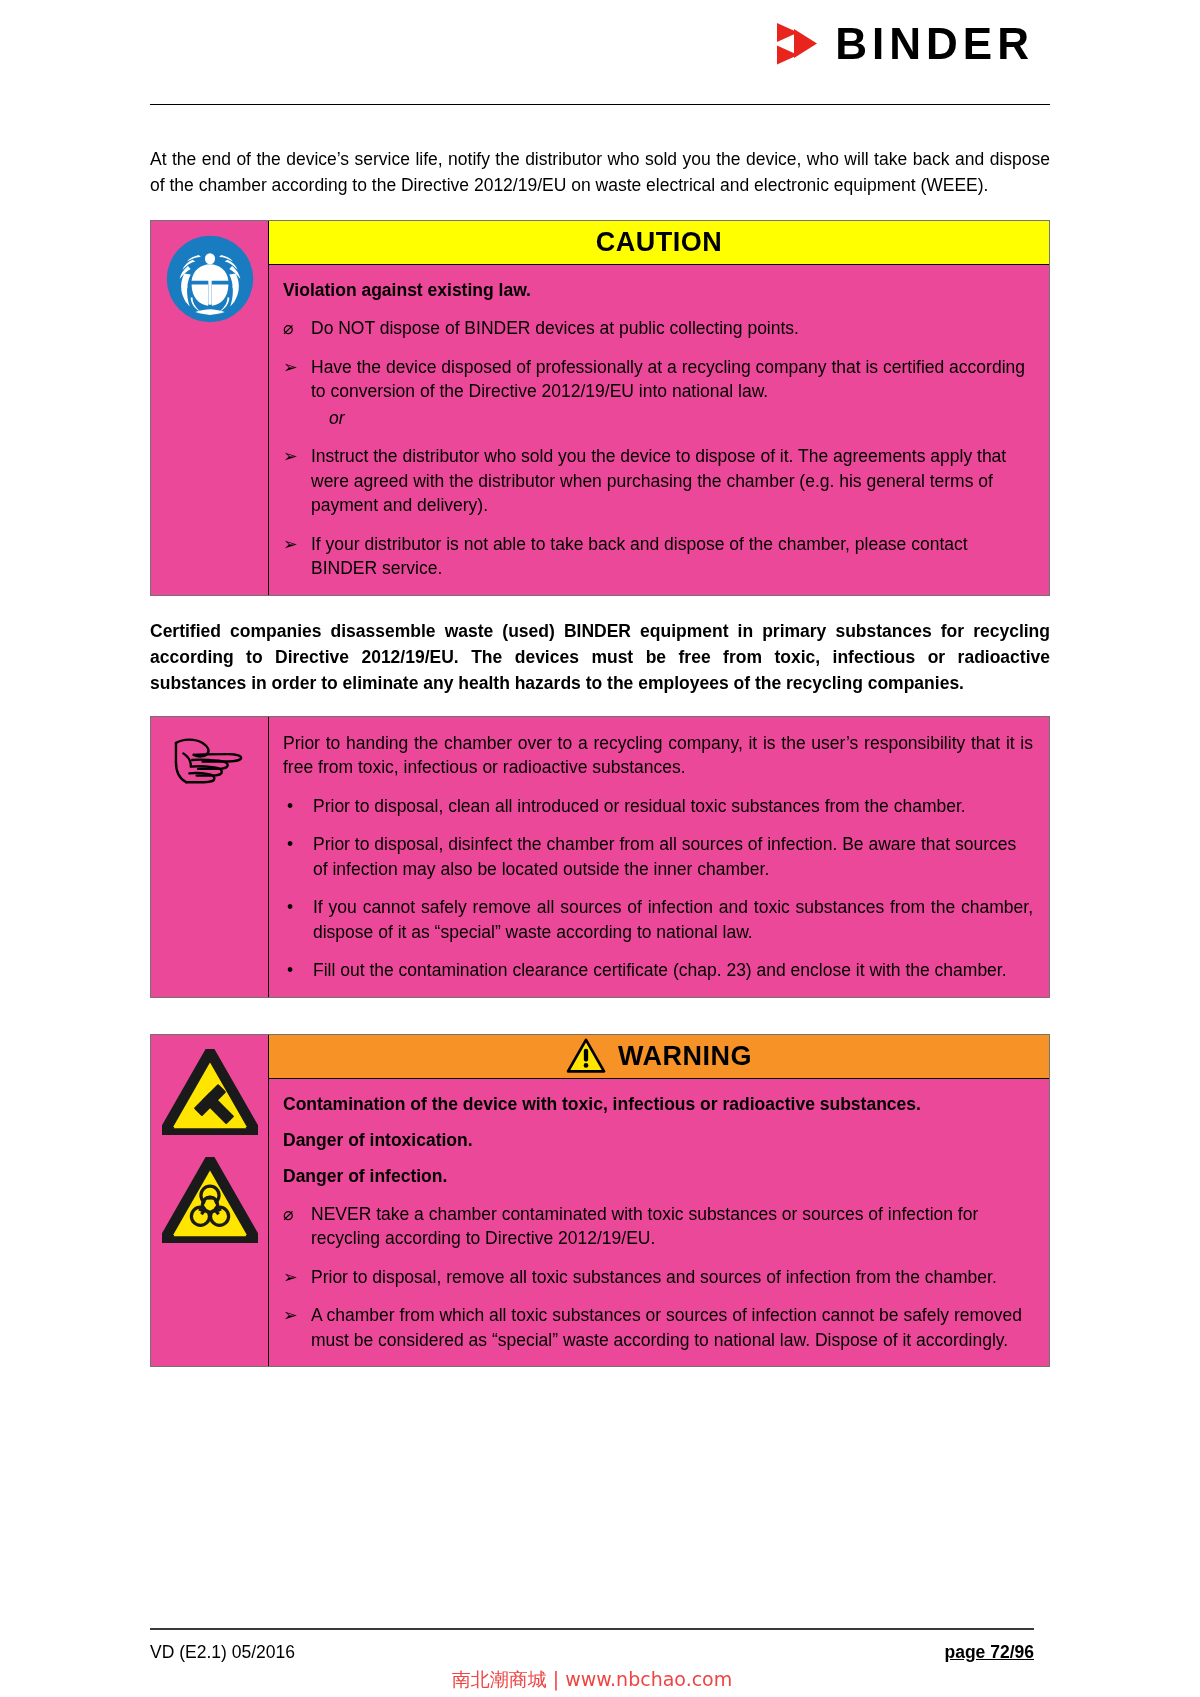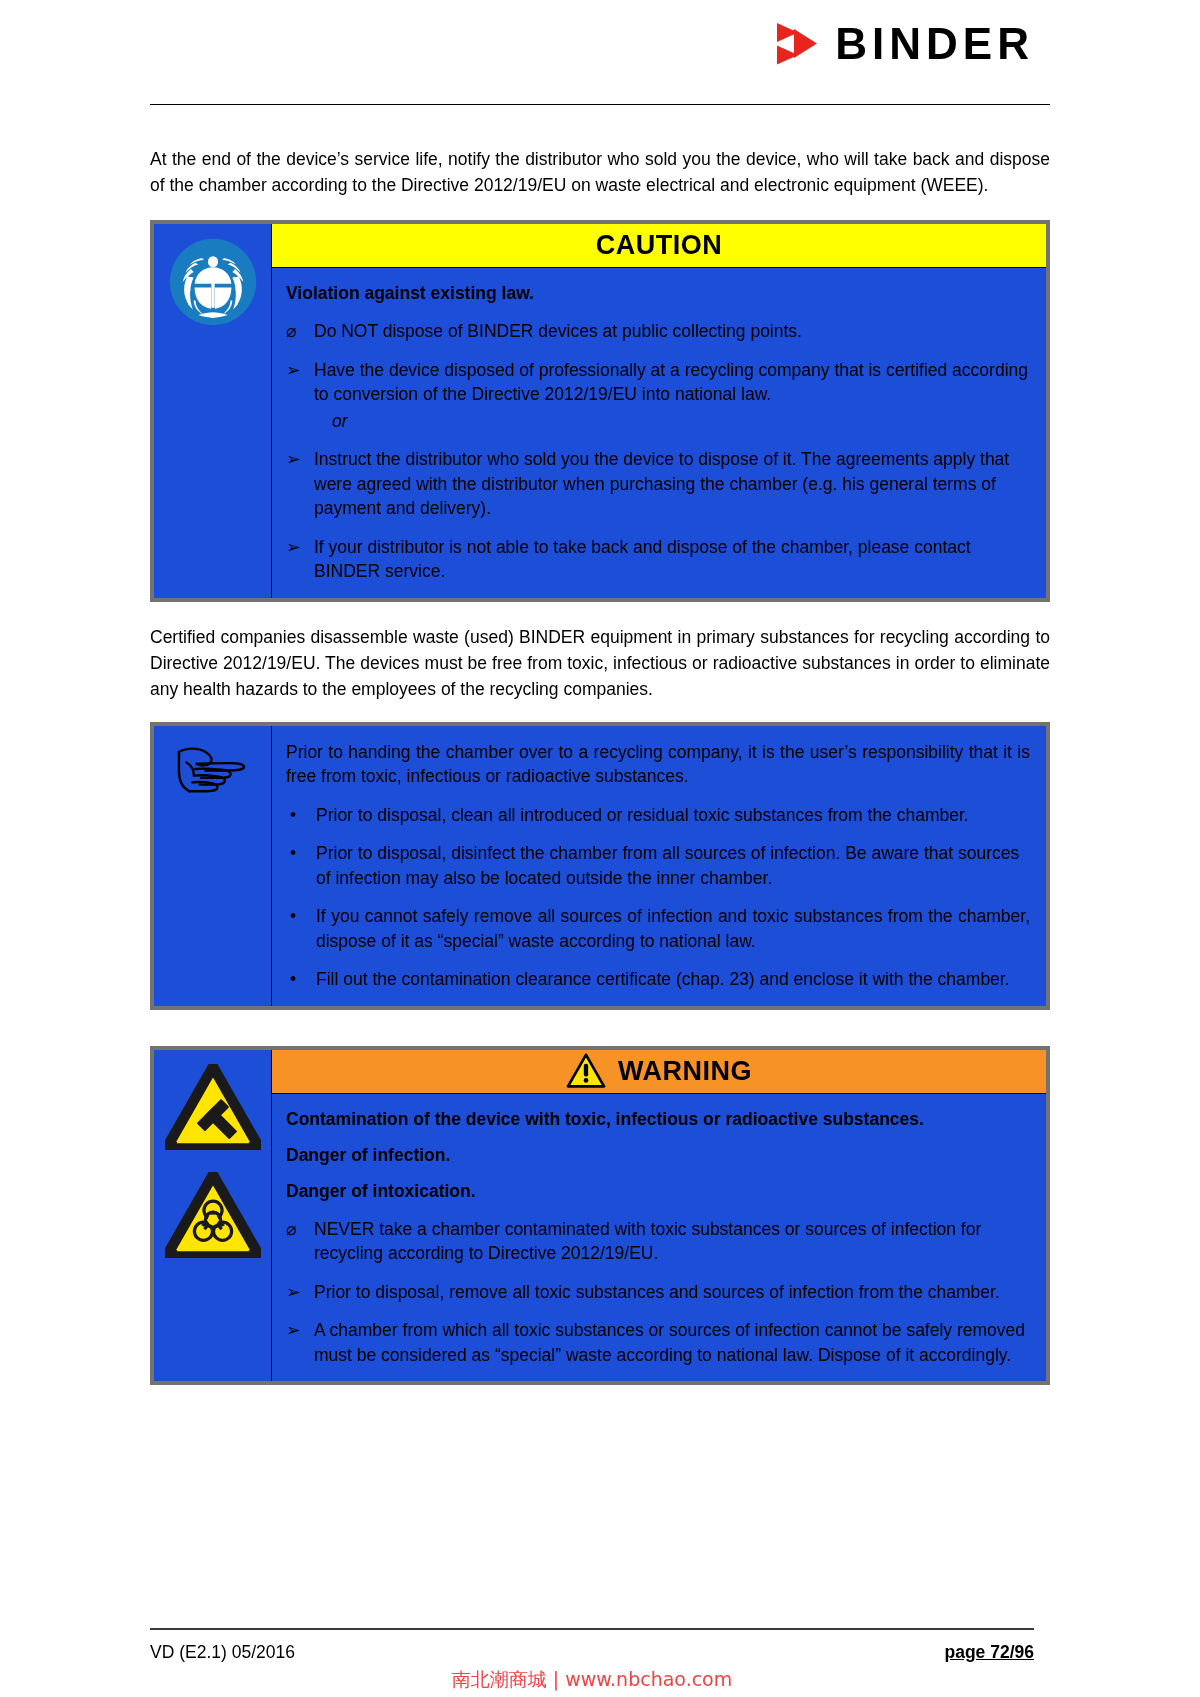"CAUTION" .box { background: #1d4ed8 -> #ec4899; border: 4px solid #737373 -> 1px solid #737373 }
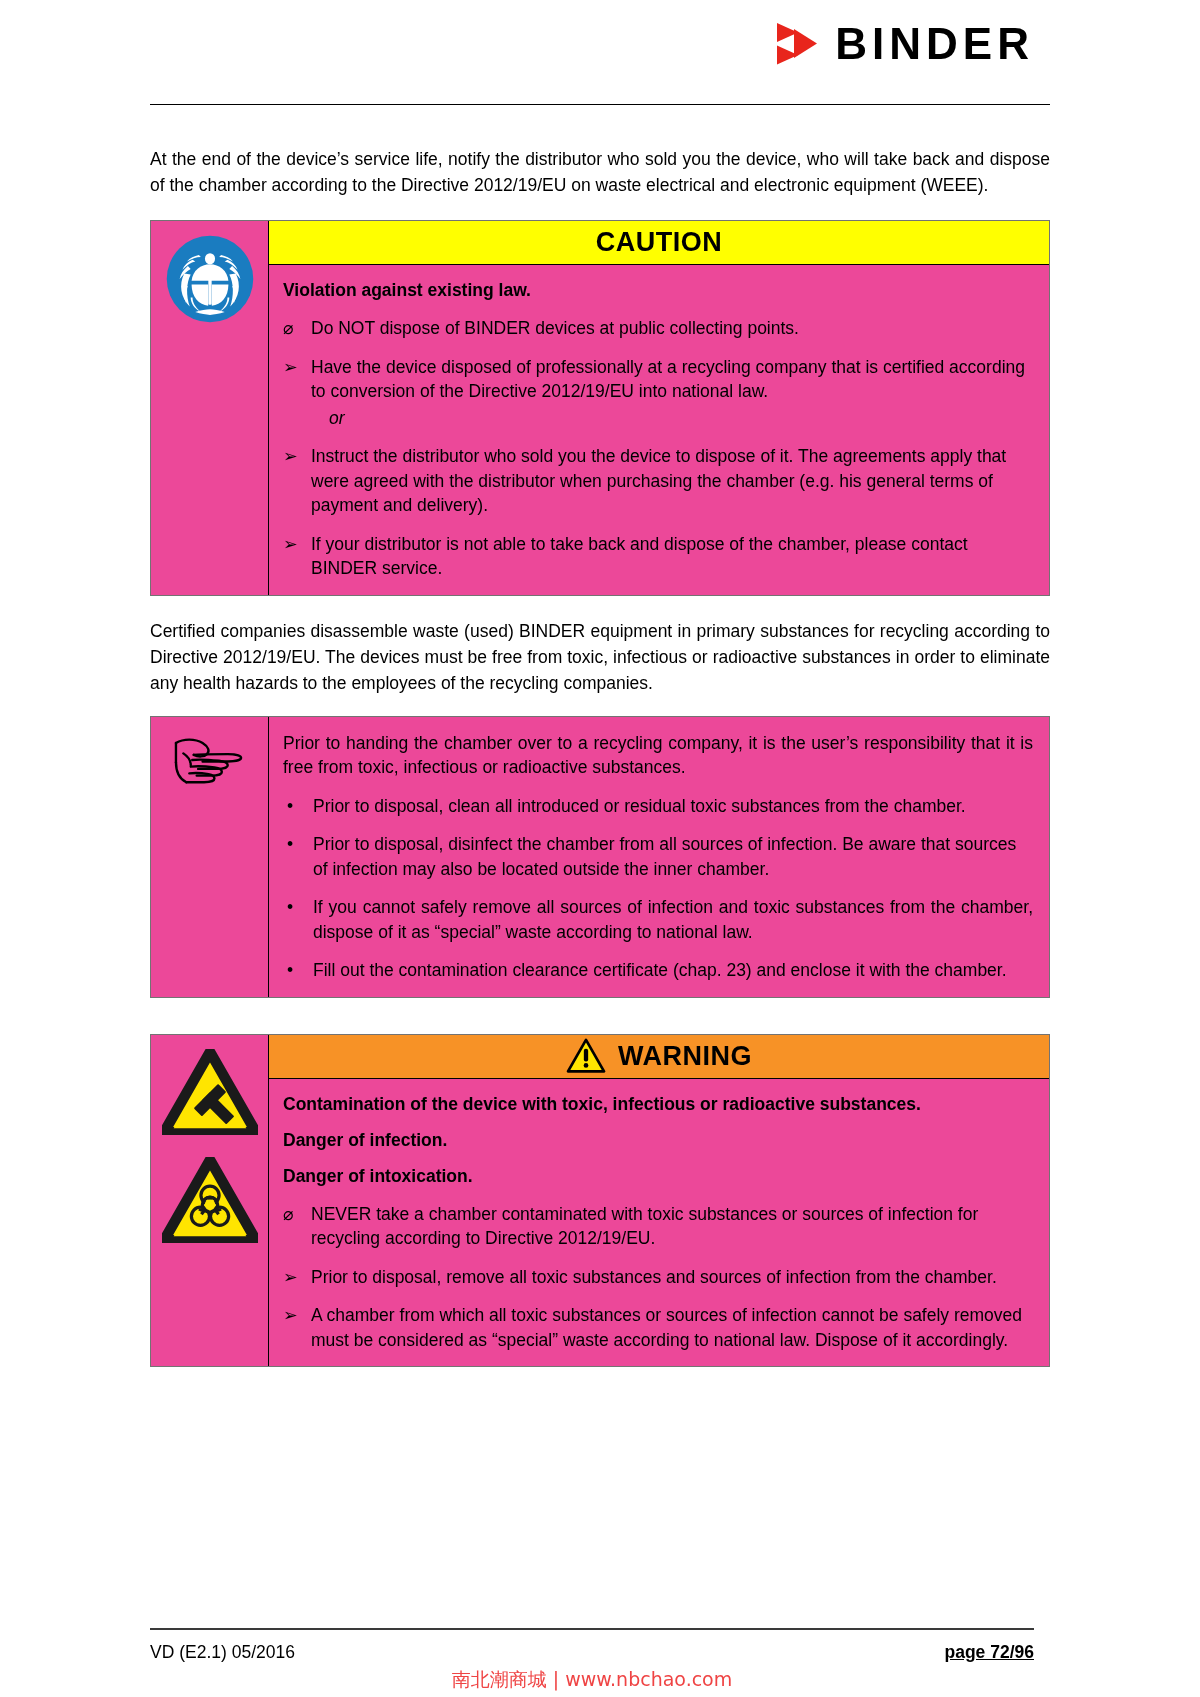"Certified companies disassemble waste" .para.mid { font-weight: none -> bold }
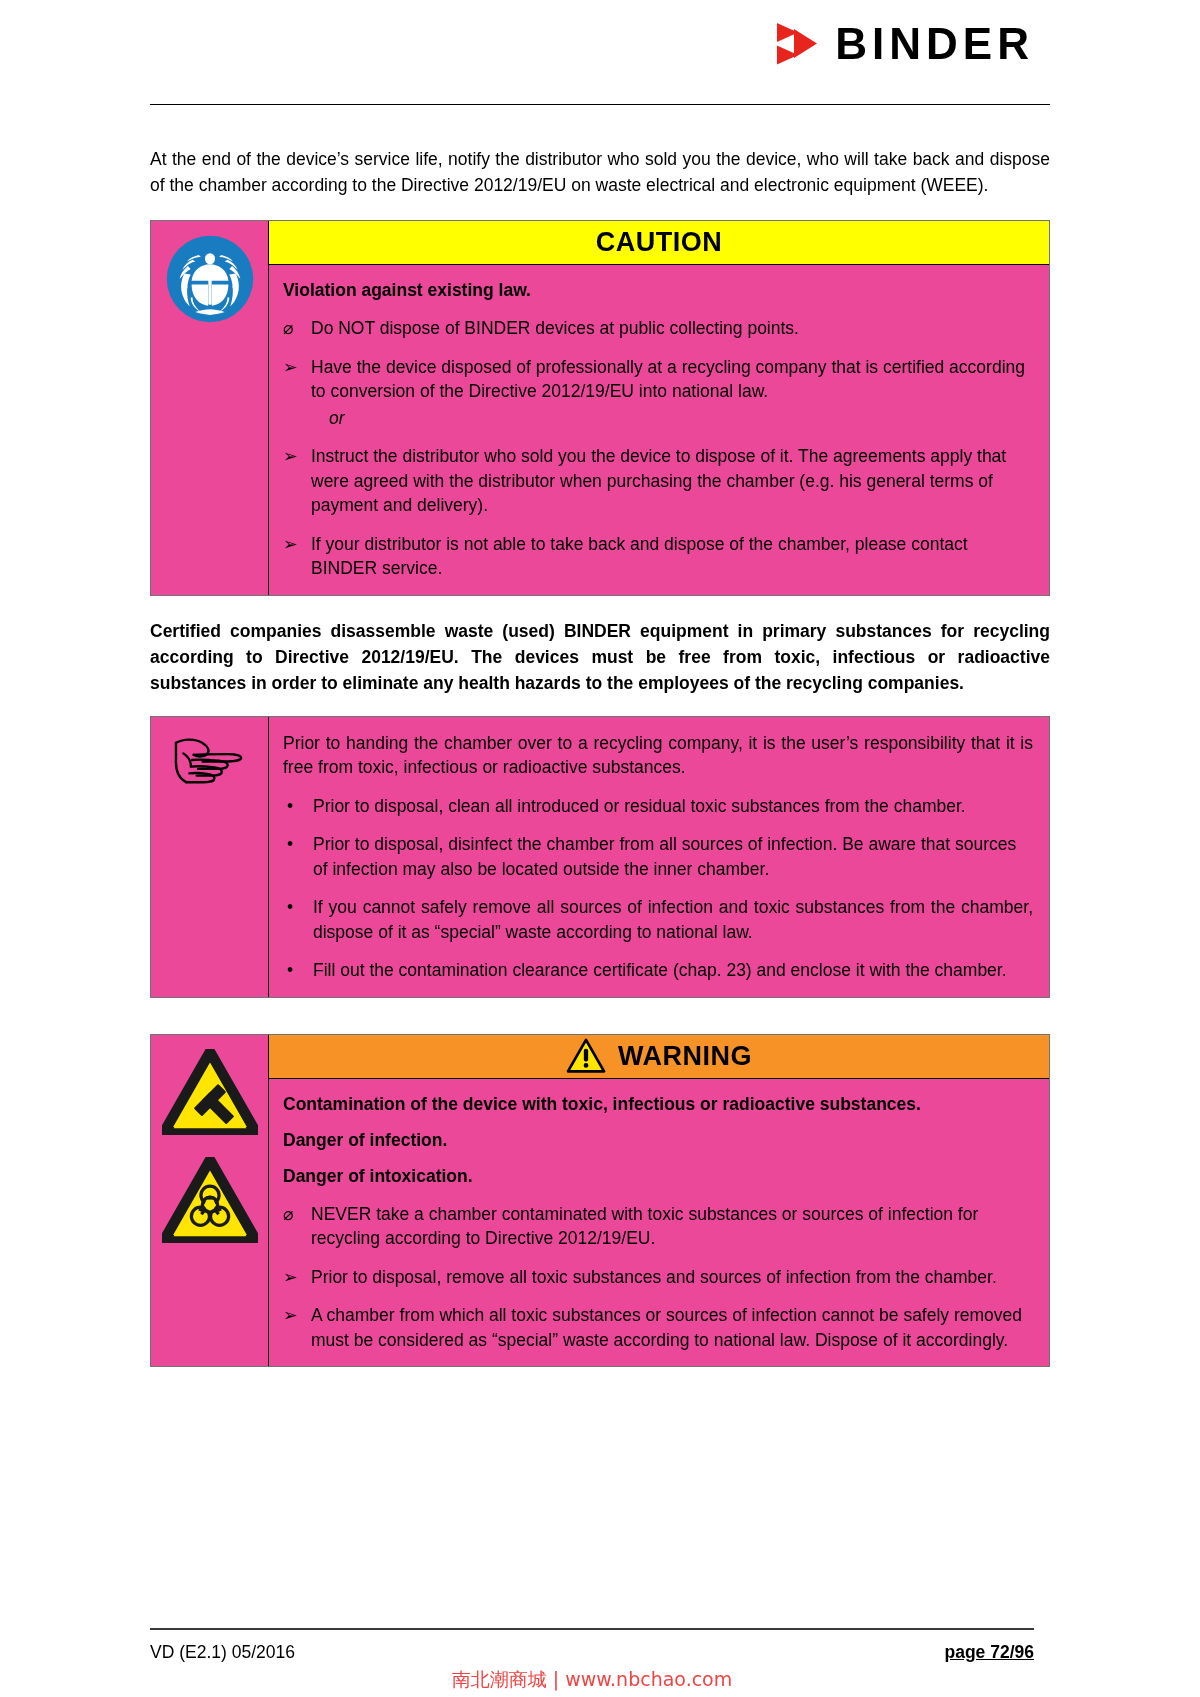"Danger of infection." p.lead { order: before "Danger of intoxication." -> after "Danger of intoxication." }
